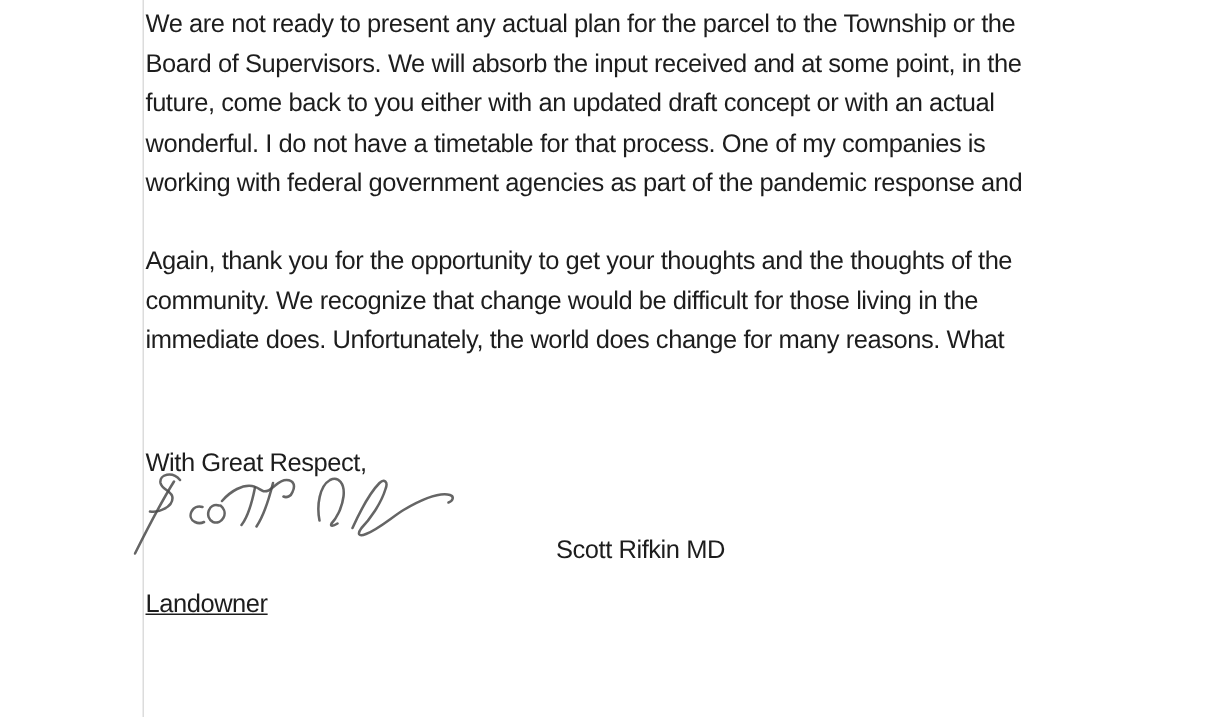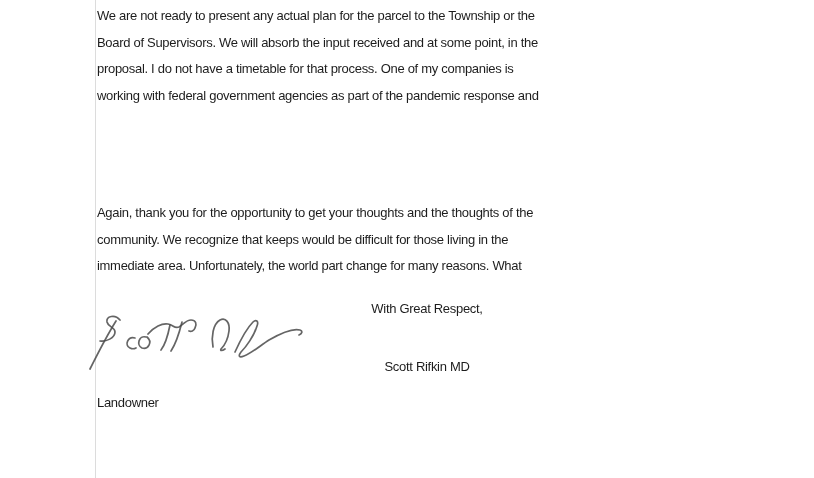"We are not ready to" .textblock { font-size: 13px -> 17px }
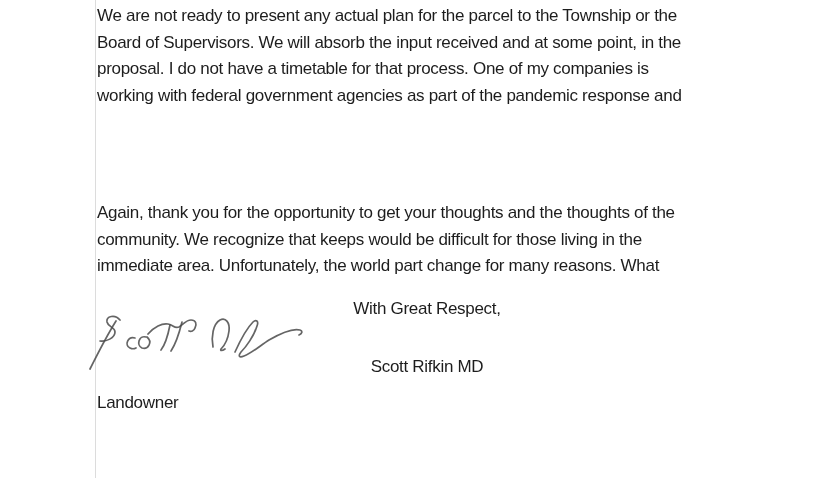"future, come back to you" div { html: none -> <div>future, come back to you either with an updated draft concept or with an actual</div> }
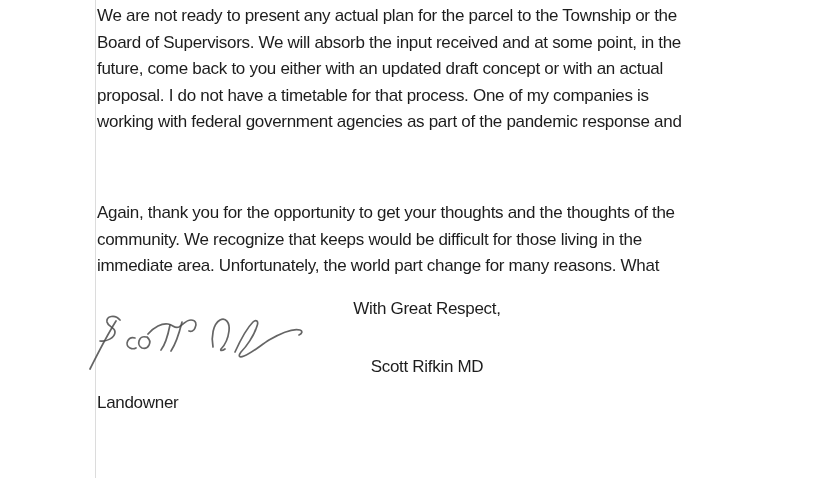"proposal. I do not have" div { text: proposal -> wonderful }
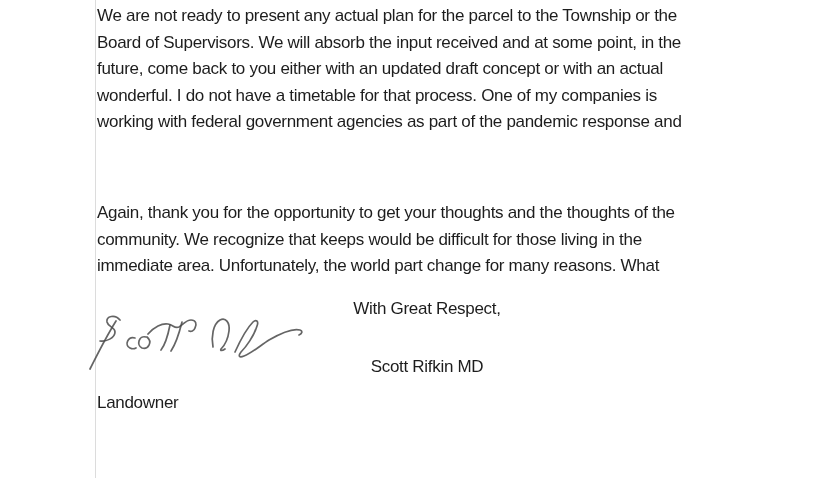"Again, thank you for the" .para-2 { margin-top: 39px -> none }
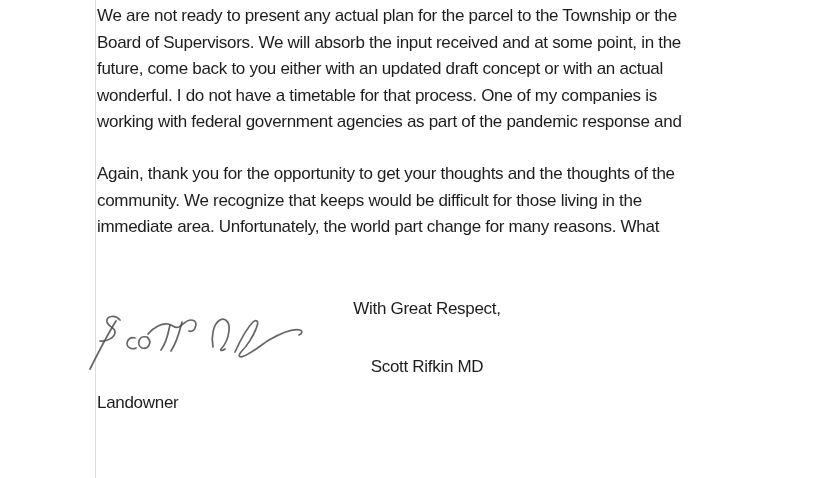"community. We recognize that keeps" div { text: keeps -> change }
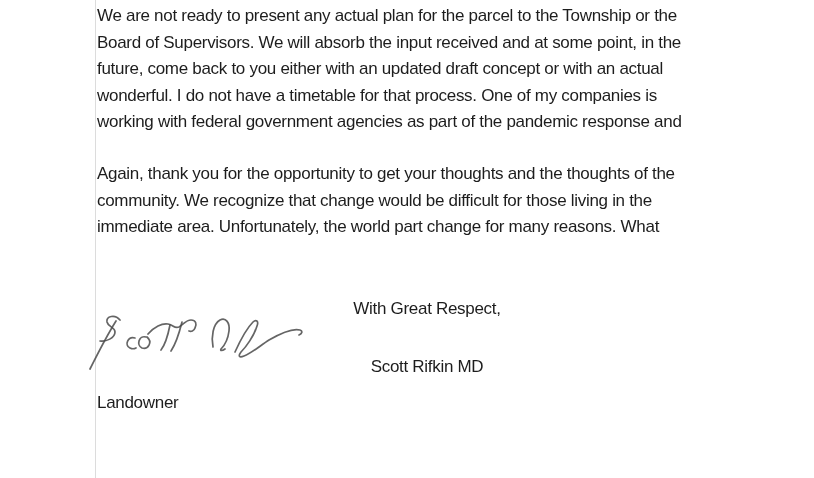"immediate area. Unfortunately, the world" div { text: area. Unfortunately, the world part -> does. Unfortunately, the world does }
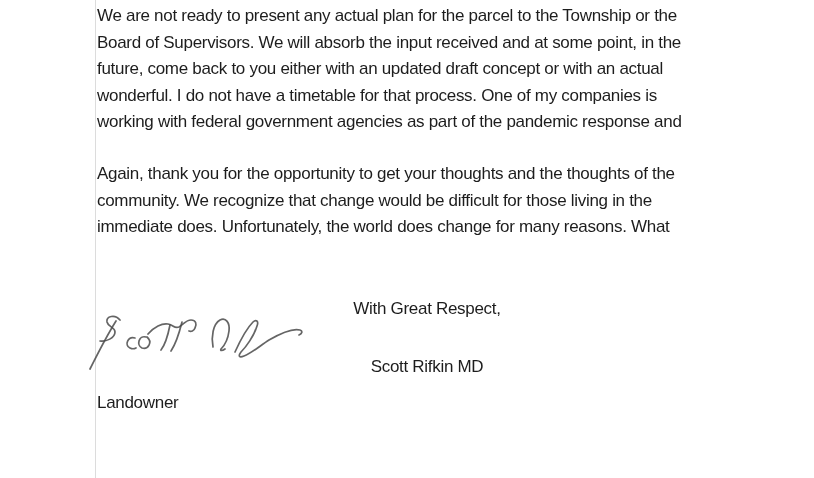"With Great Respect," .closing { text-align: center -> none }
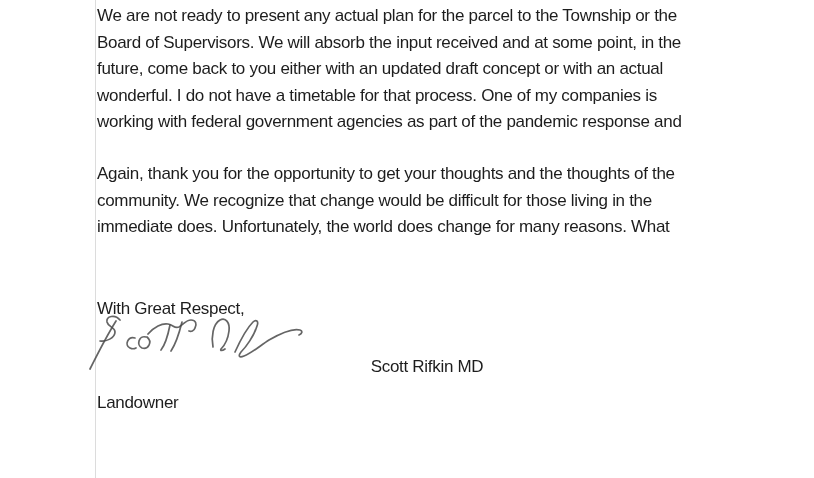"Landowner" .signer-role { text-decoration: none -> underline }
